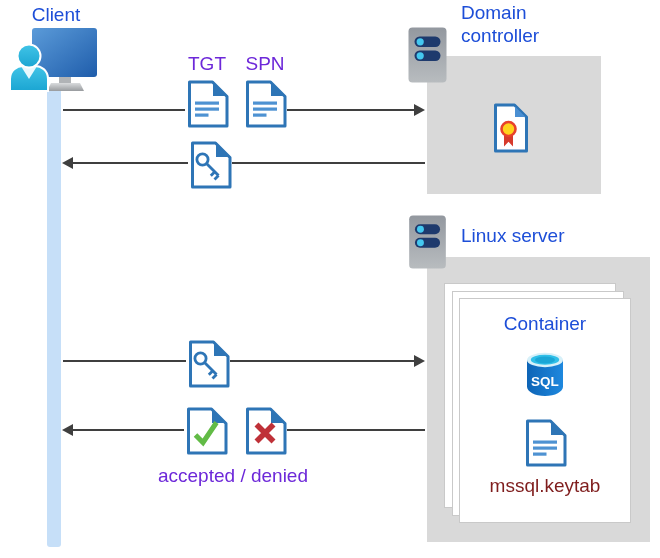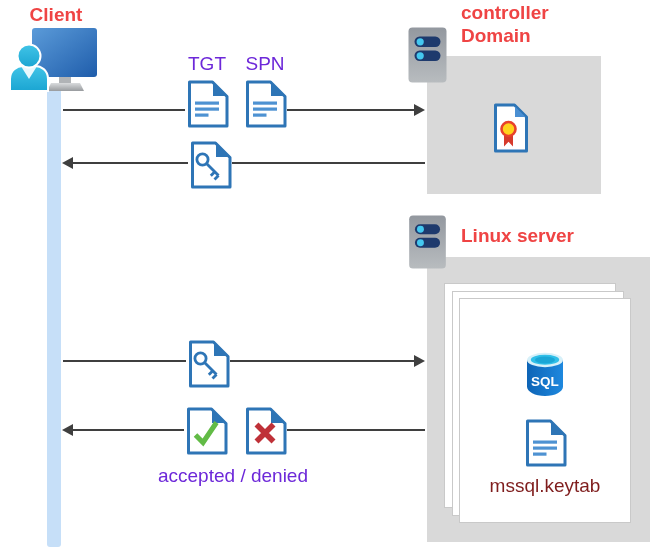"Client" .title { color: #ef4444 -> #1d4ed8; font-weight: bold -> normal }
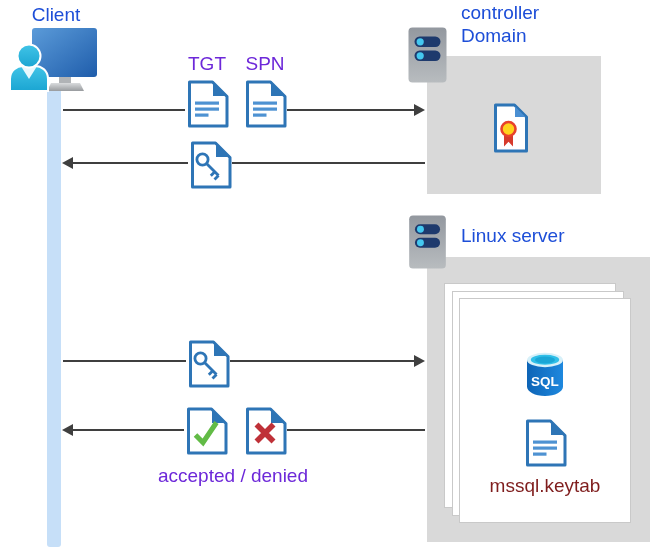"controller" span { order: before "Domain" -> after "Domain" }
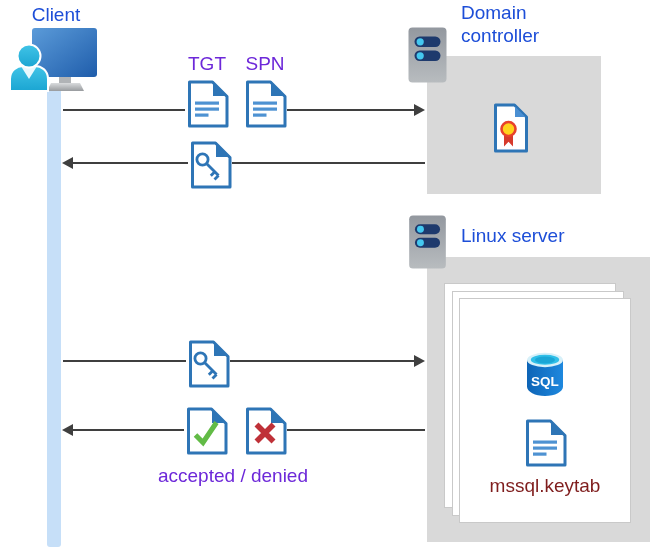"Container" div.abs { html: none -> <div>Container</div> }
